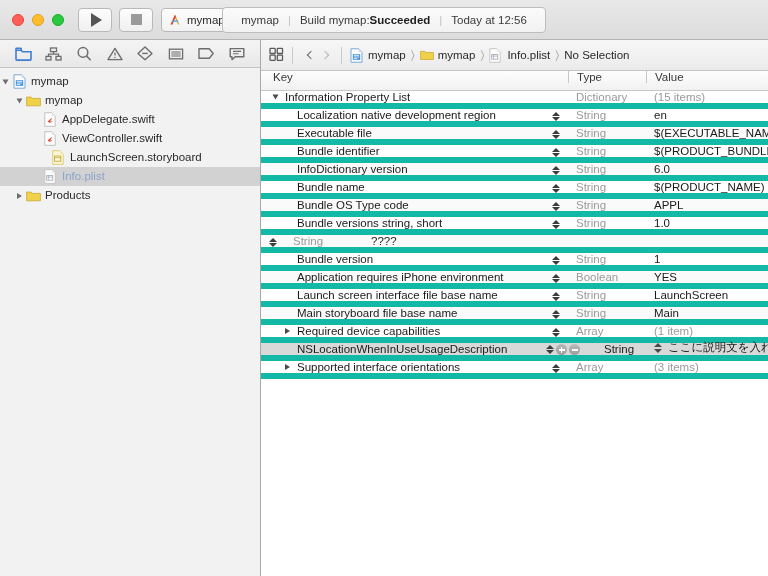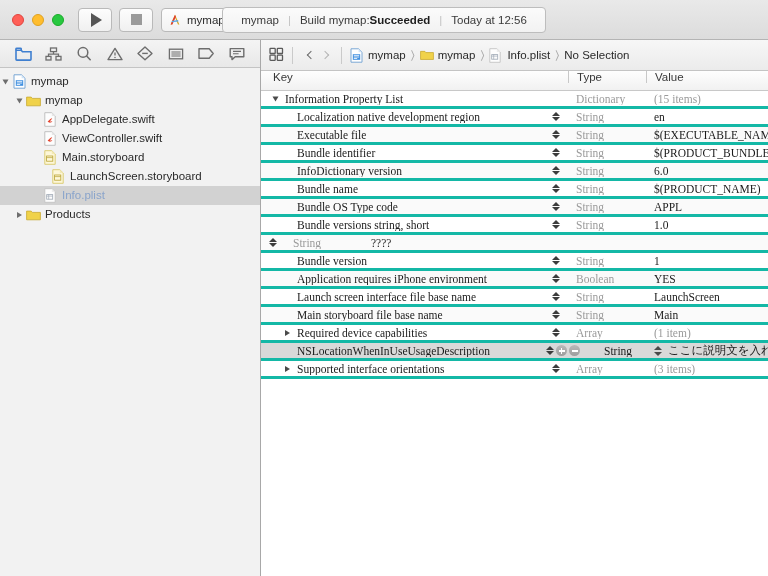"Information Property List" .p-row { align-items: center -> flex-end; border-bottom: 3px solid #14b8a6 -> 6px solid #14b8a6; font-family: Liberation Serif, serif -> none }
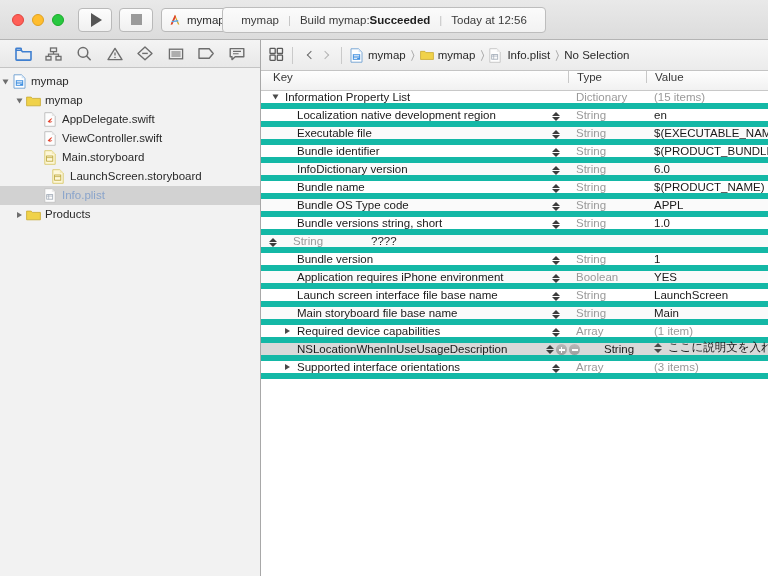"Main.storyboard" div.tree-row { html: <div> <span> <svg> <path></path> <path></path> <rect></rect> <path></path> </svg> </span> <span>Main.storyboard</span> </div> -> none }
